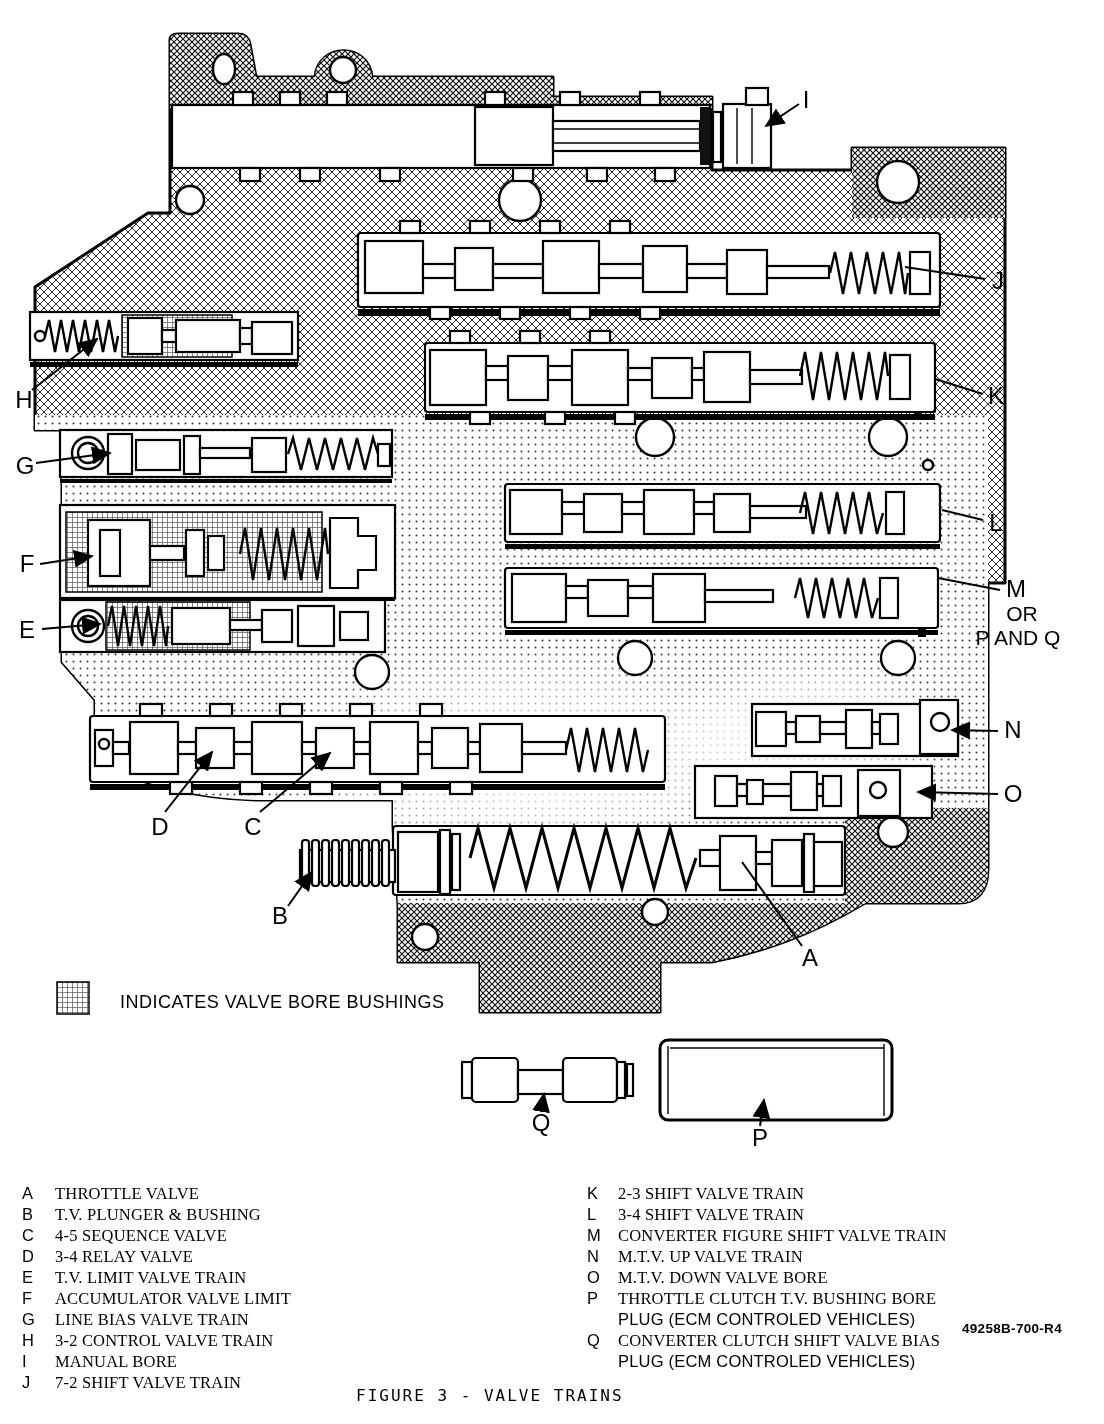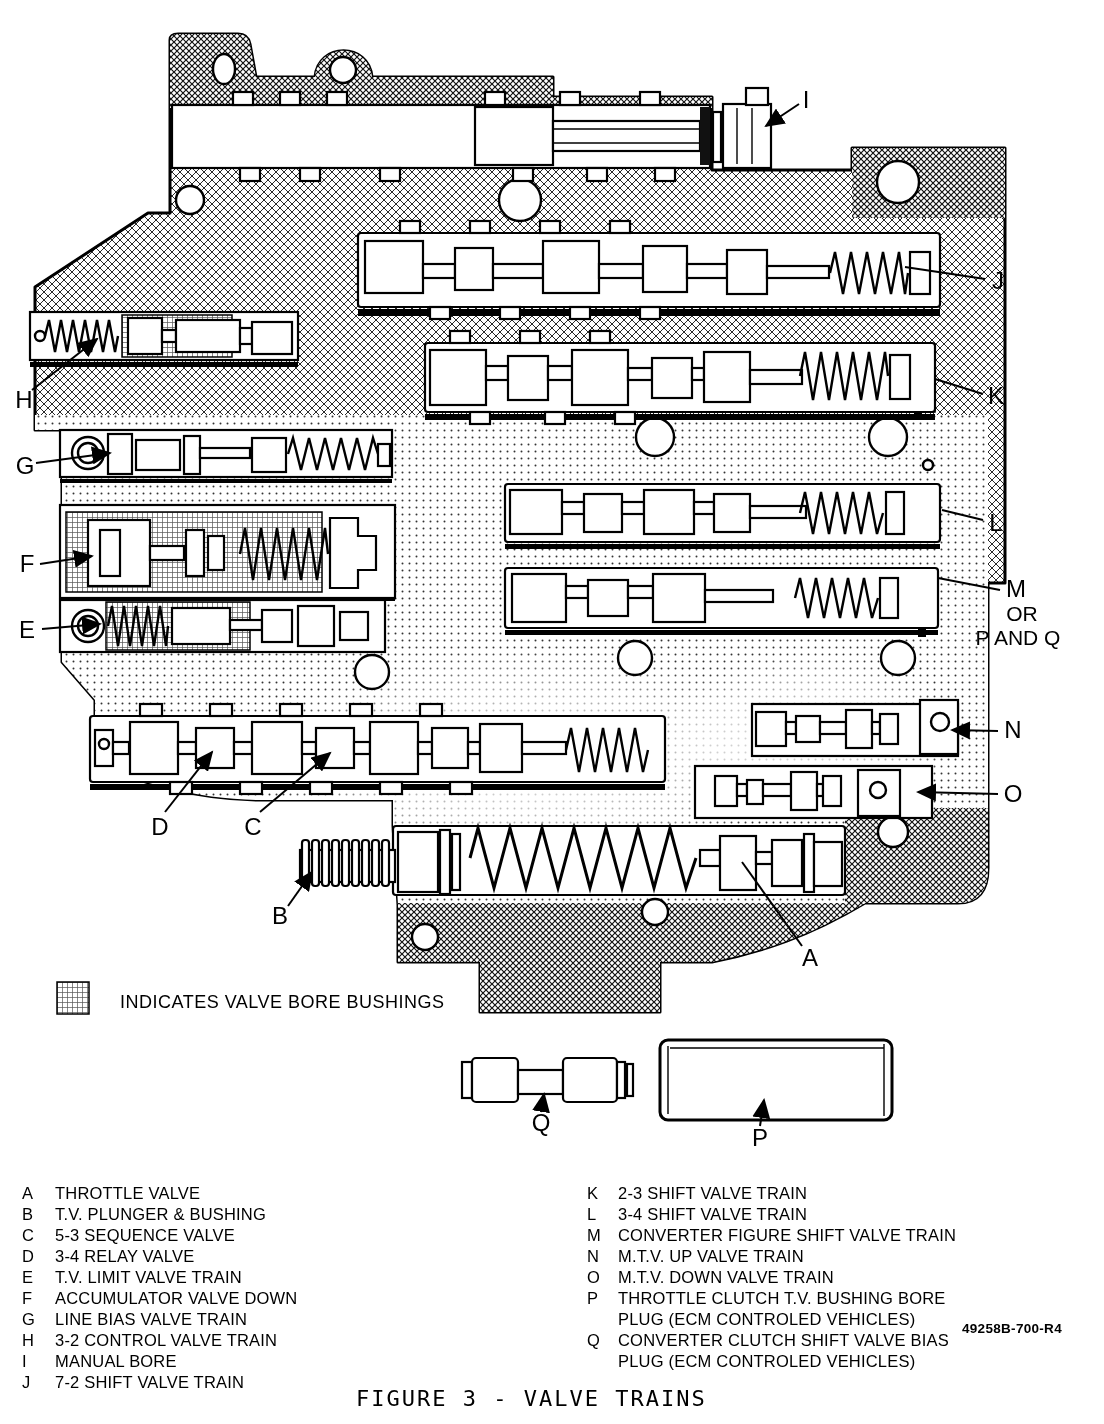"THROTTLE VALVE" .pitem .v { font-family: none -> Liberation Serif, serif }
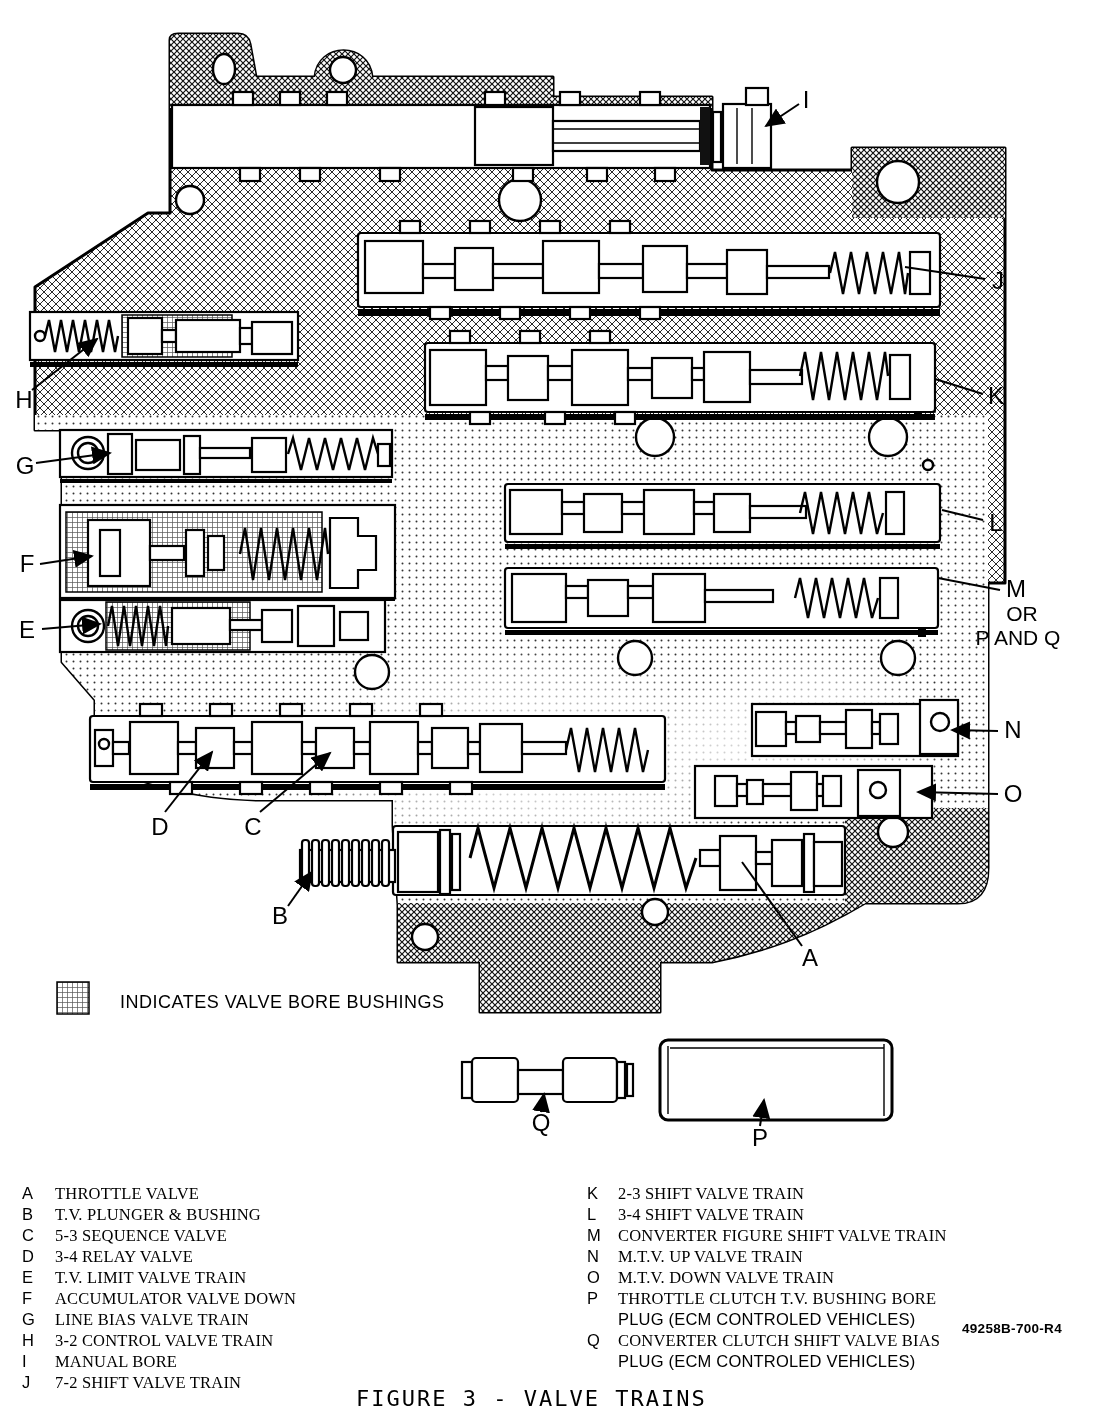"5-3 SEQUENCE VALVE" span.v { text: 5-3 -> 4-5 }
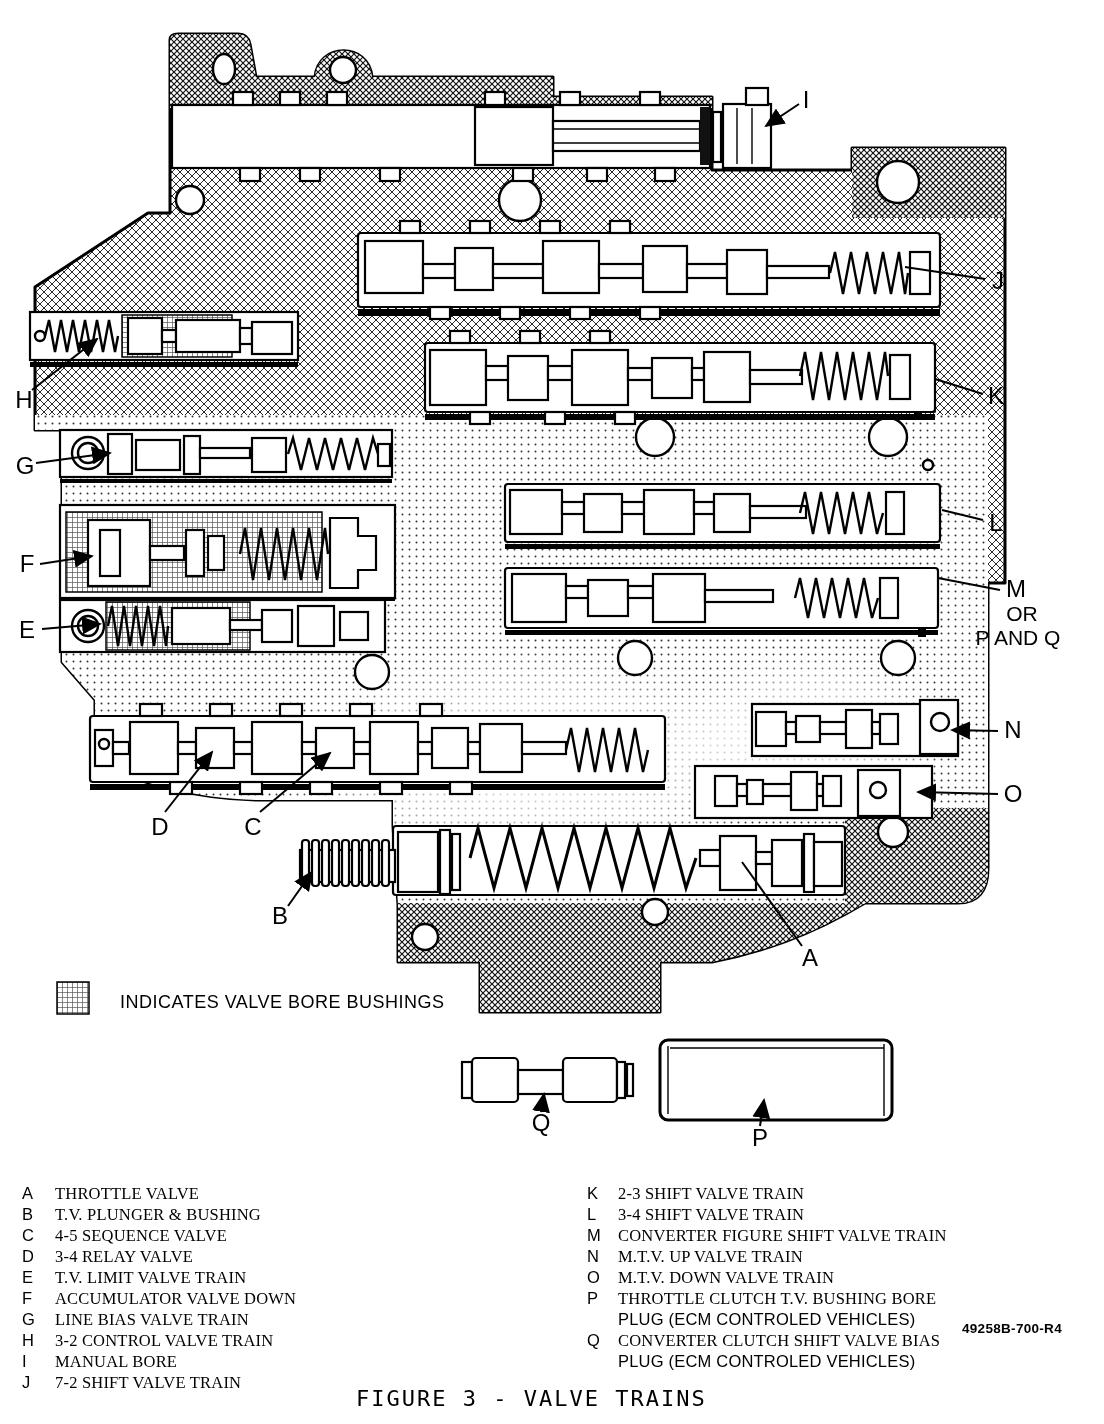"M.T.V. DOWN VALVE TRAIN" span.v { text: TRAIN -> BORE }
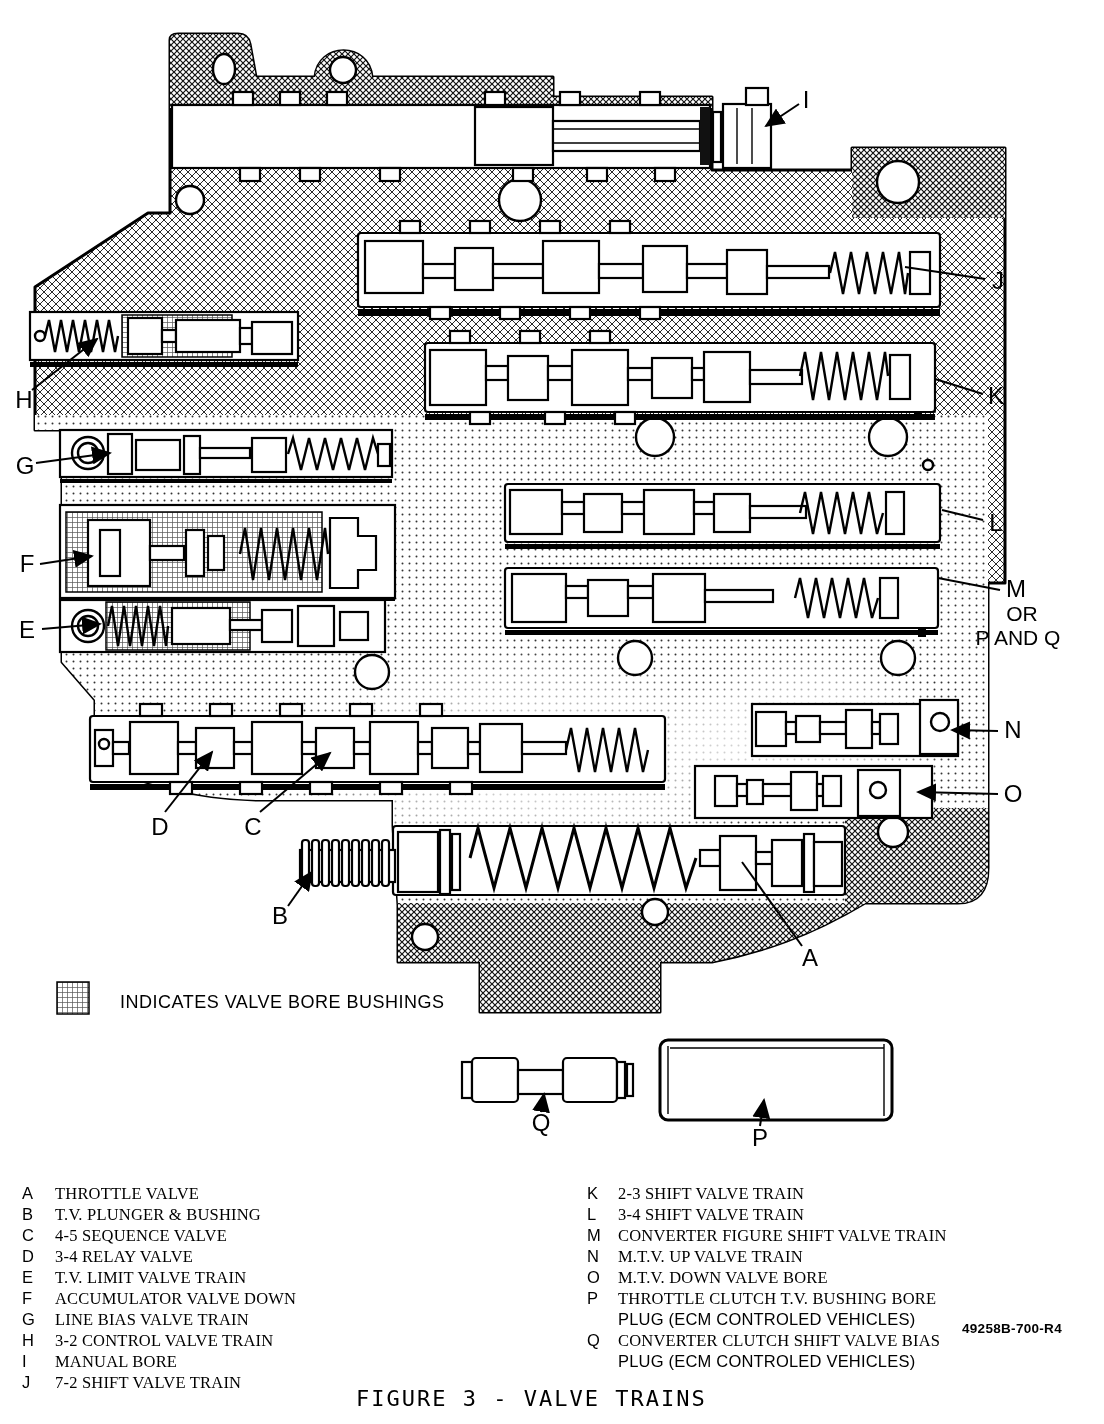"ACCUMULATOR VALVE DOWN" span.v { text: DOWN -> LIMIT }
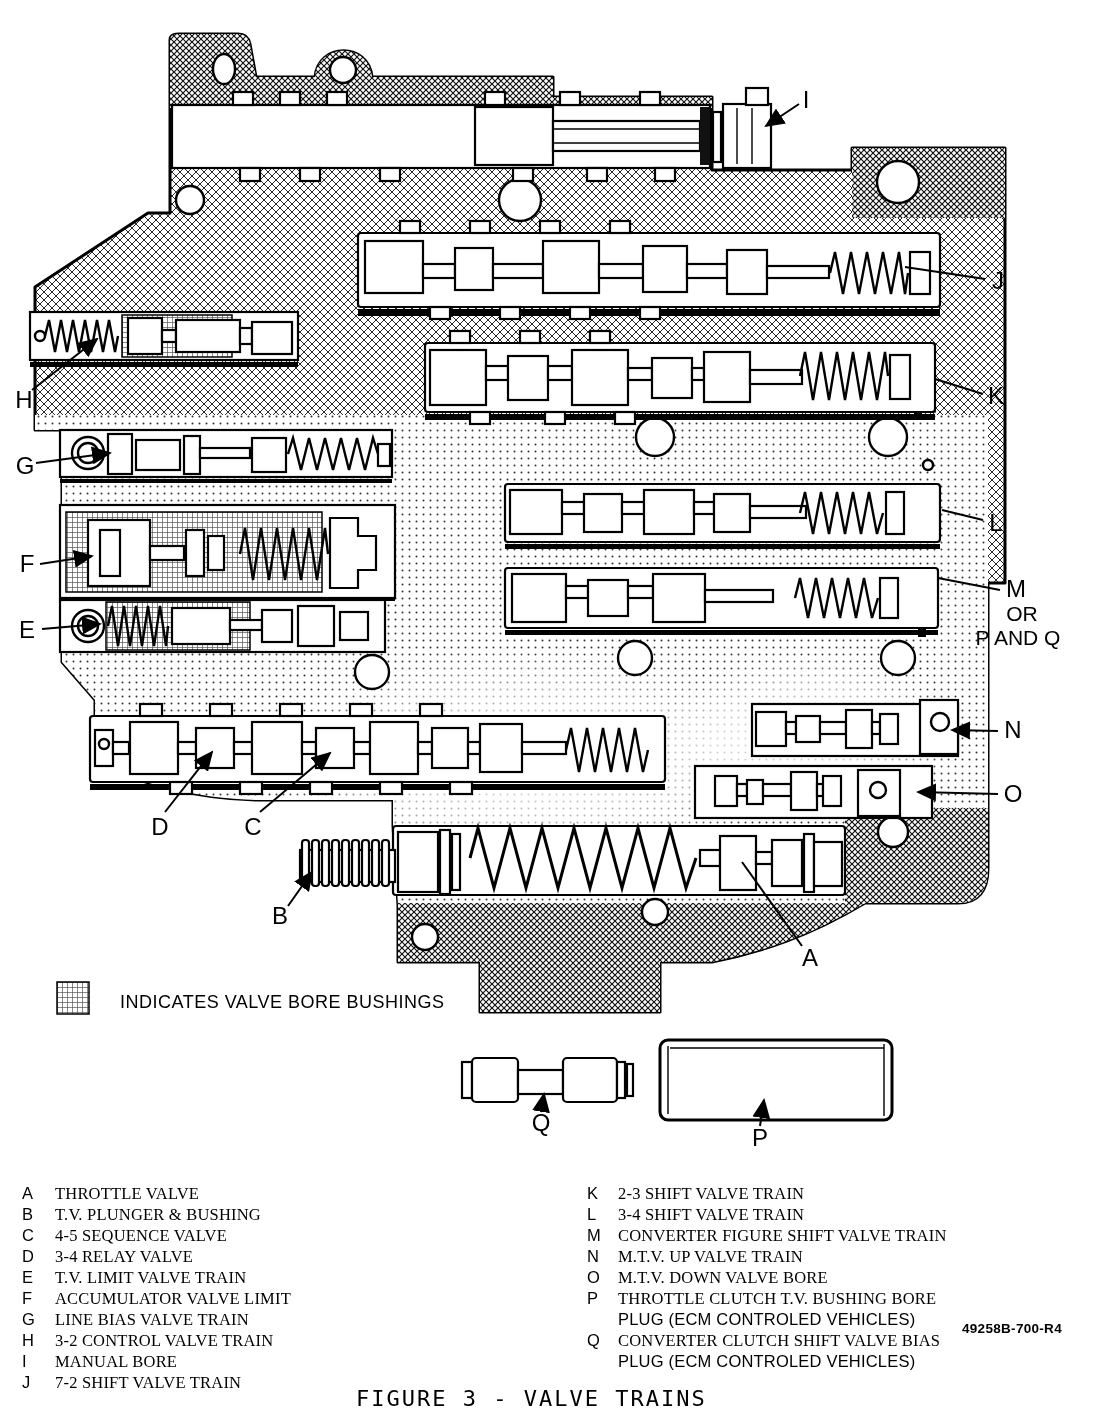"FIGURE 3 - VALVE TRAINS" #caption { font-size: 22px -> 16px }
